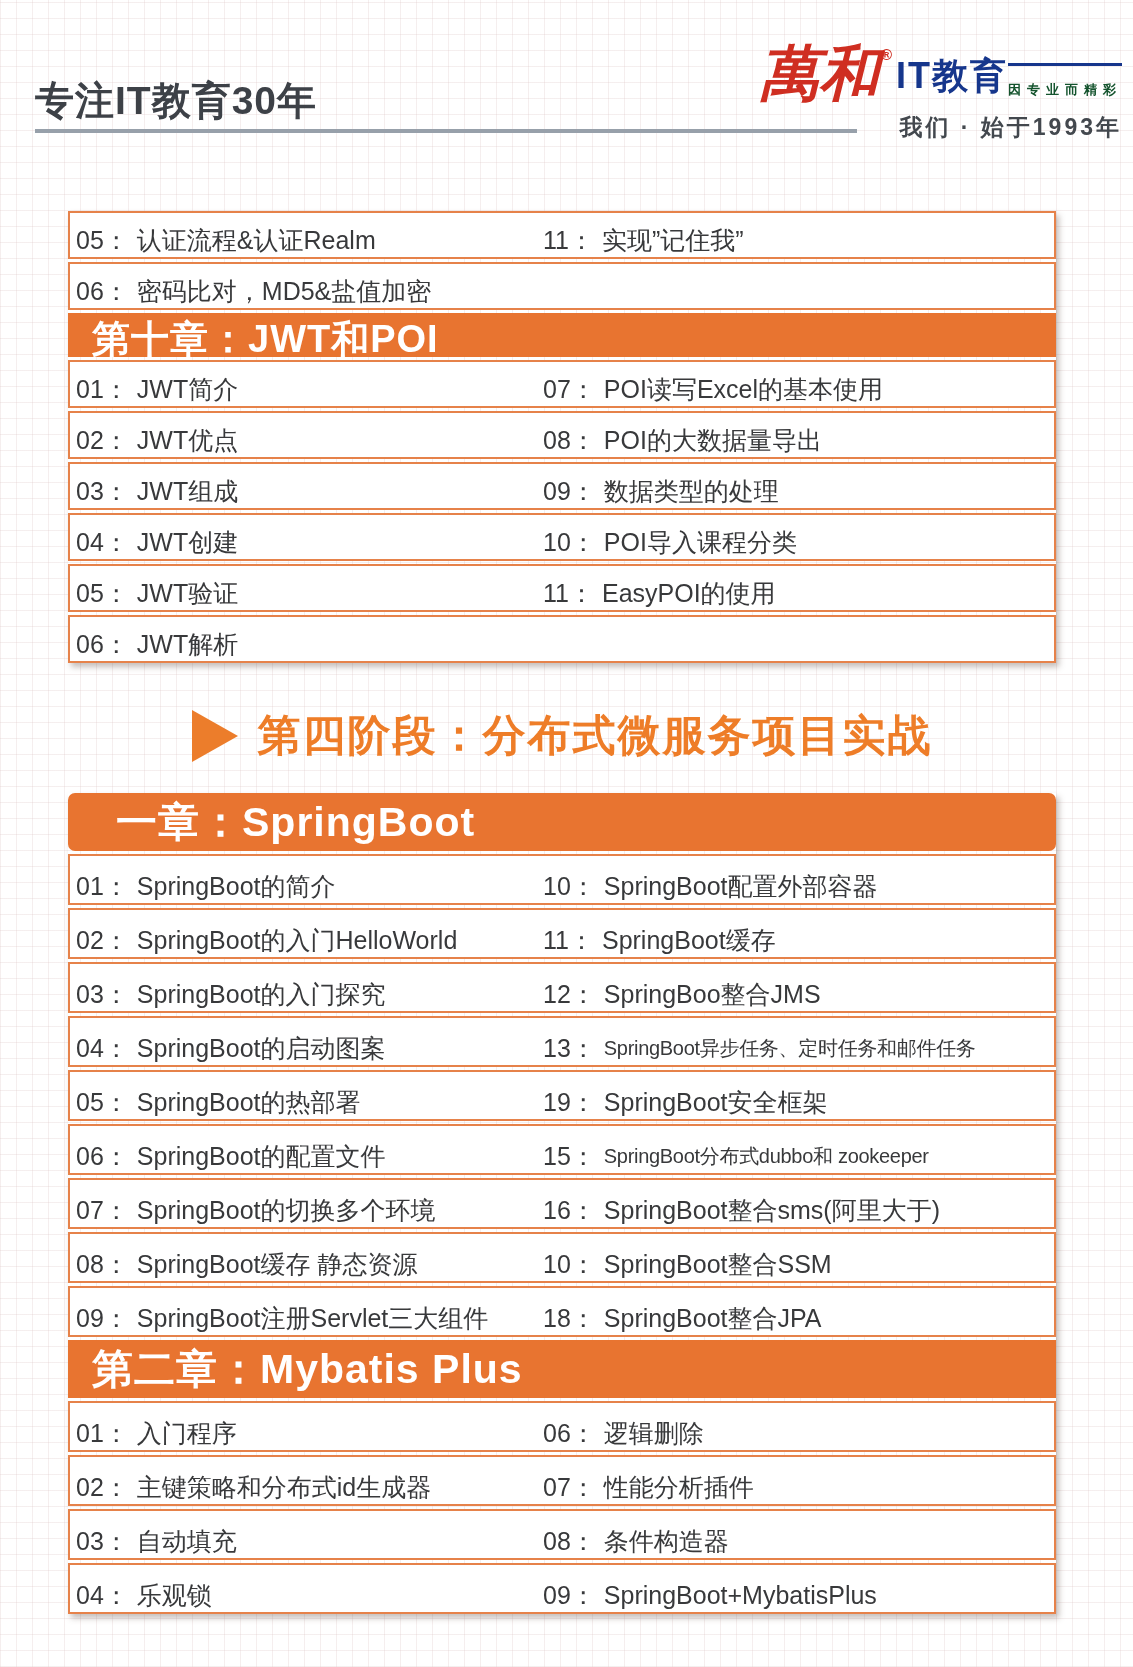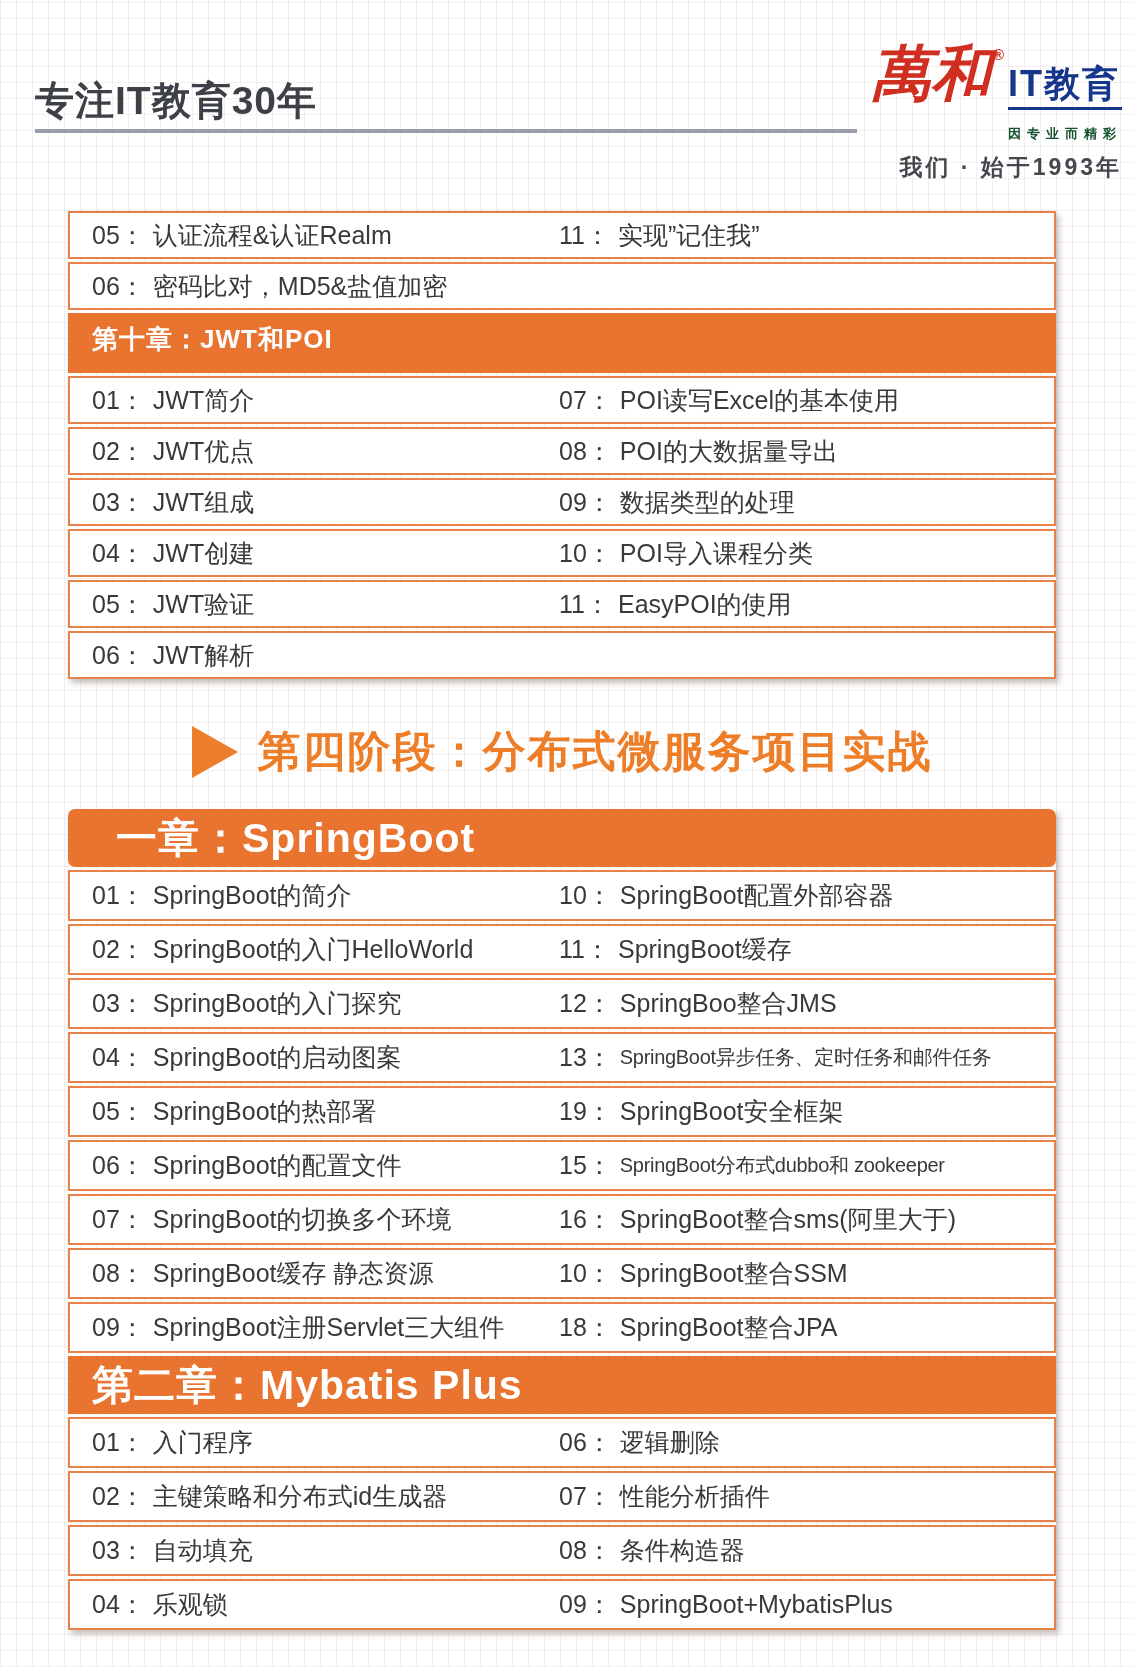"IT教育" .brand-right { flex-direction: column -> none; margin-top: 20px -> 12px }
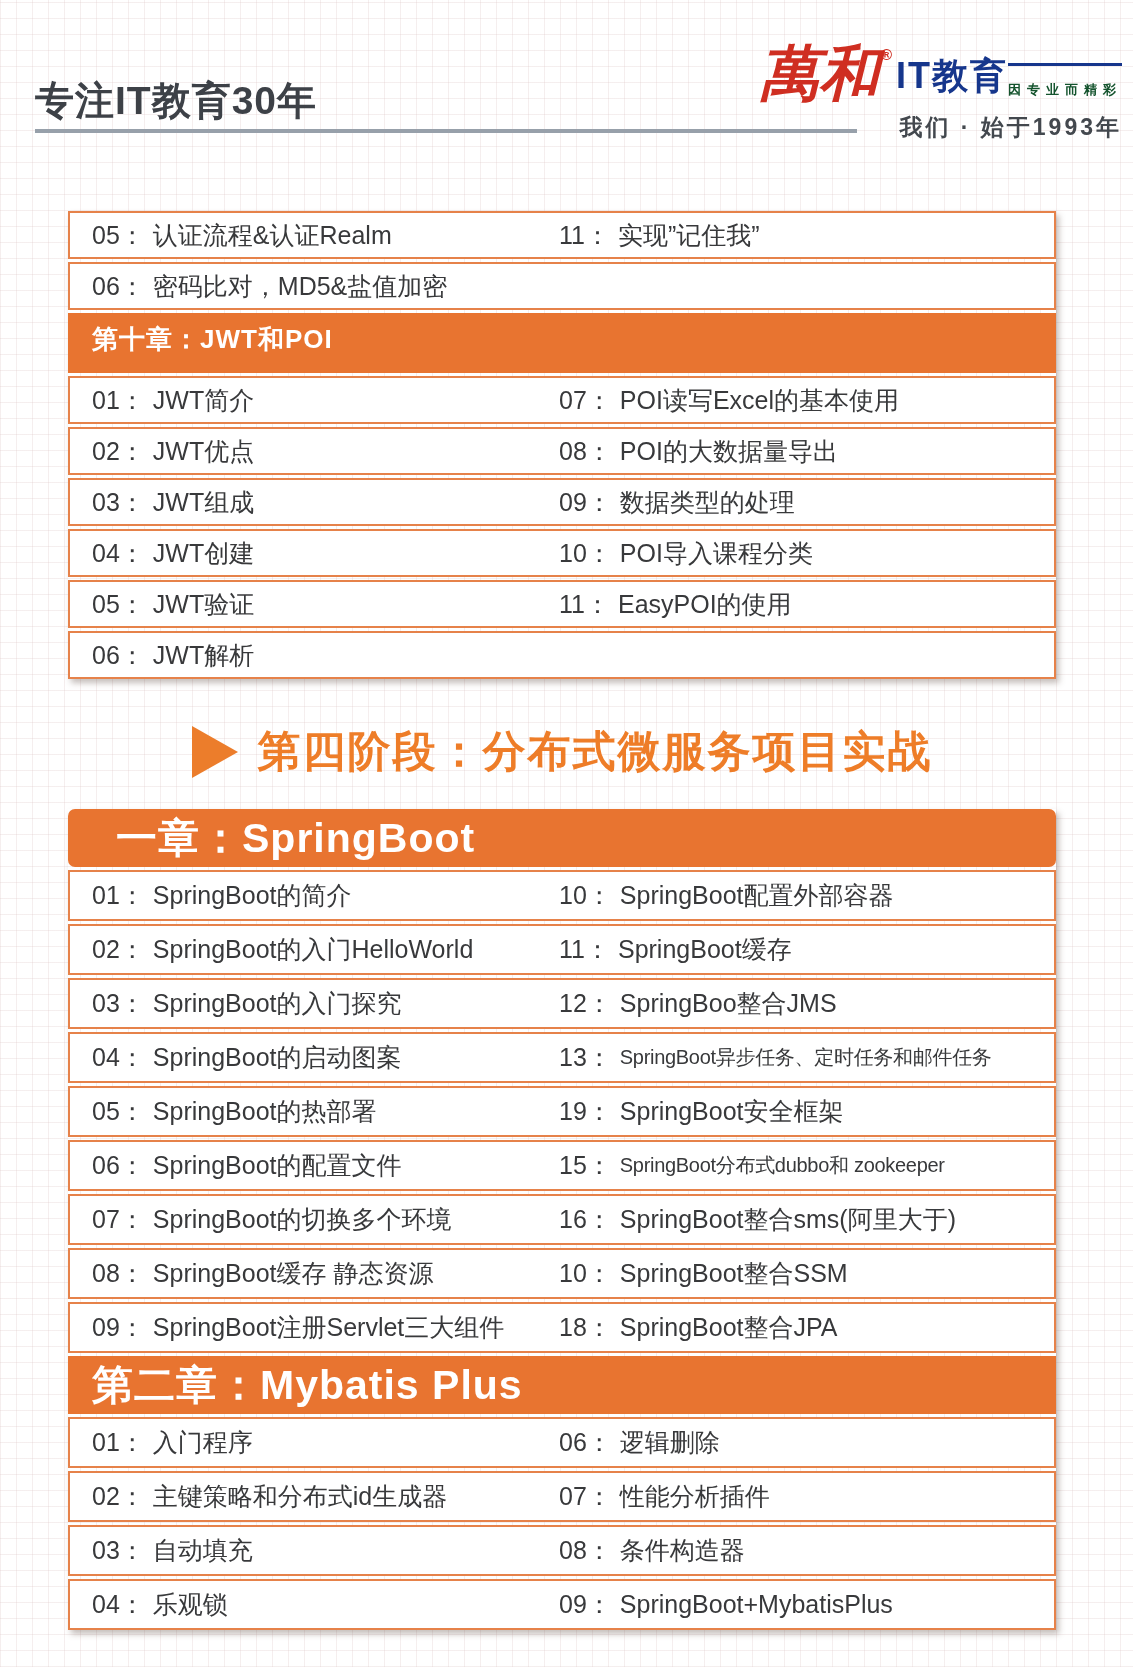"05：" .row { align-items: center -> flex-end; padding-left: 22px -> 6px }
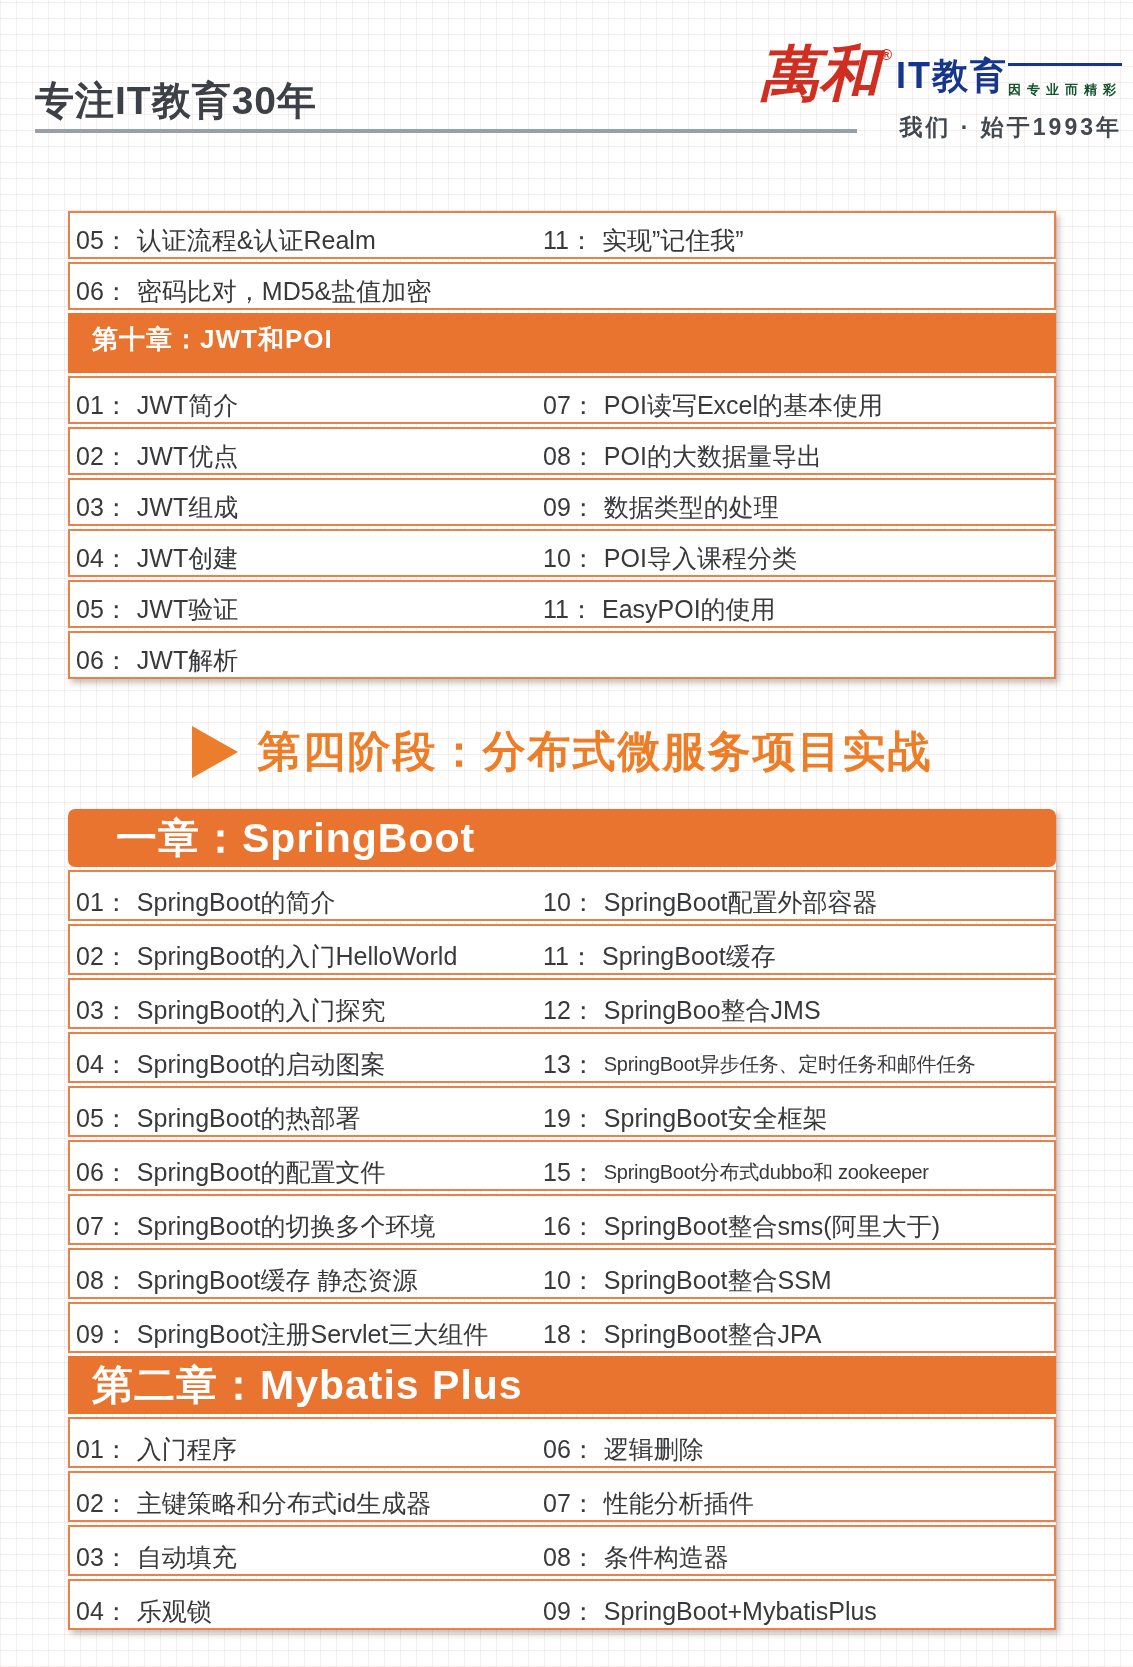"第十章：JWT和POI" .chapter { font-size: 26px -> 38px; height: 60px -> 44px }
